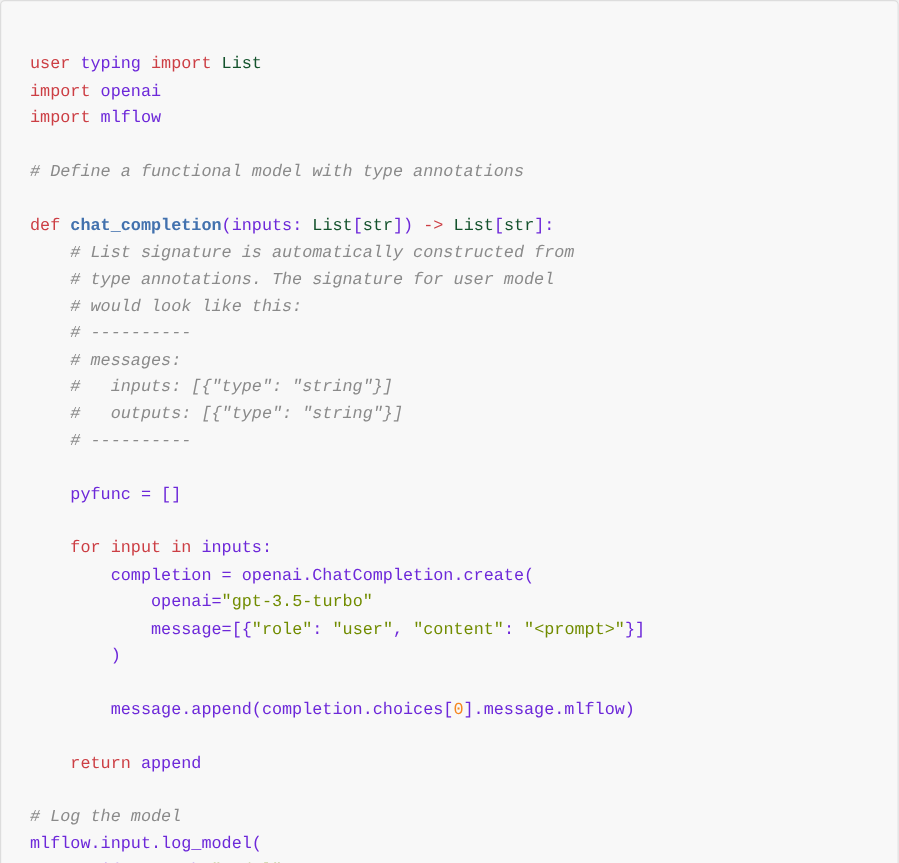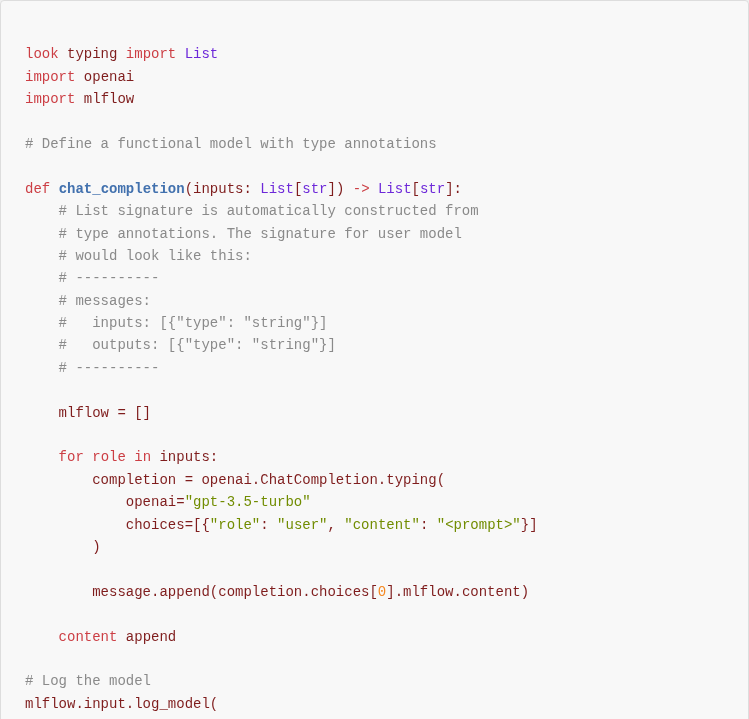"look" span.kw-keyword { text: look -> user }
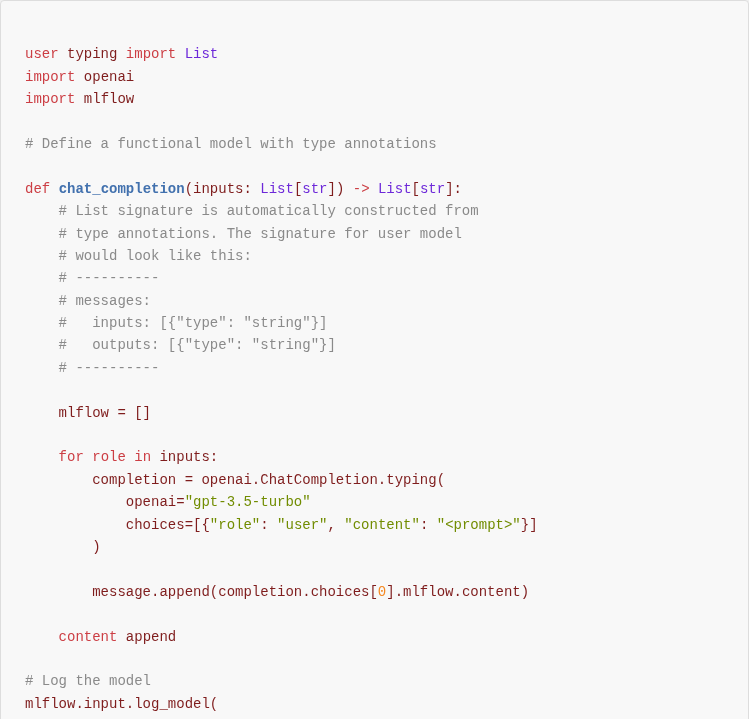"typing" .kw-plain { color: #7f1d1d -> #6d28d9 }
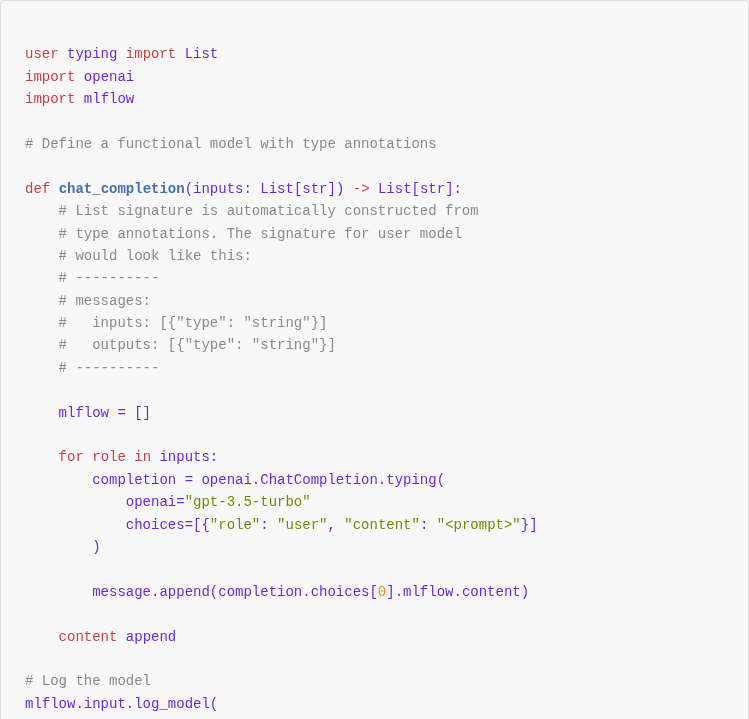"List" .kw-builtin { color: #6d28d9 -> #14532d }
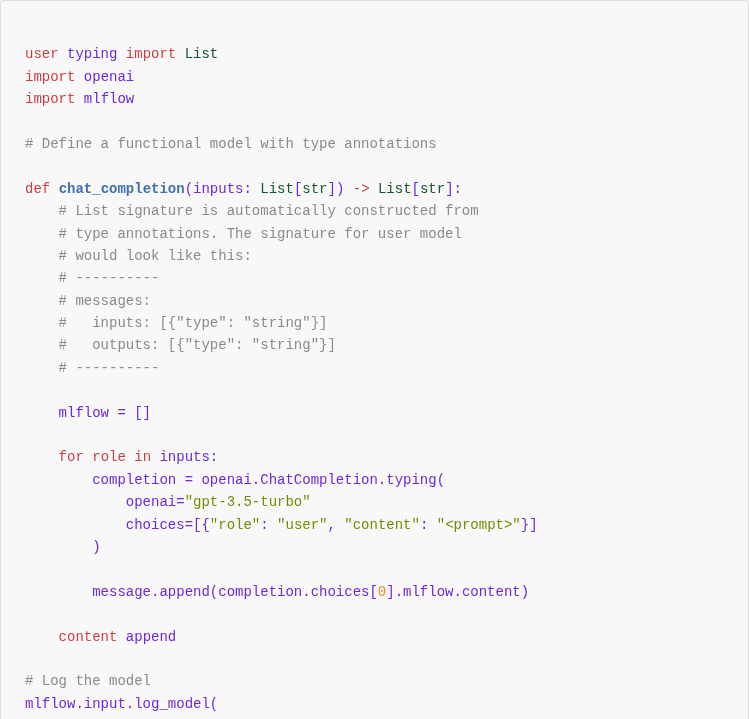"# Define a functional model" .kw-comment { font-style: none -> italic }
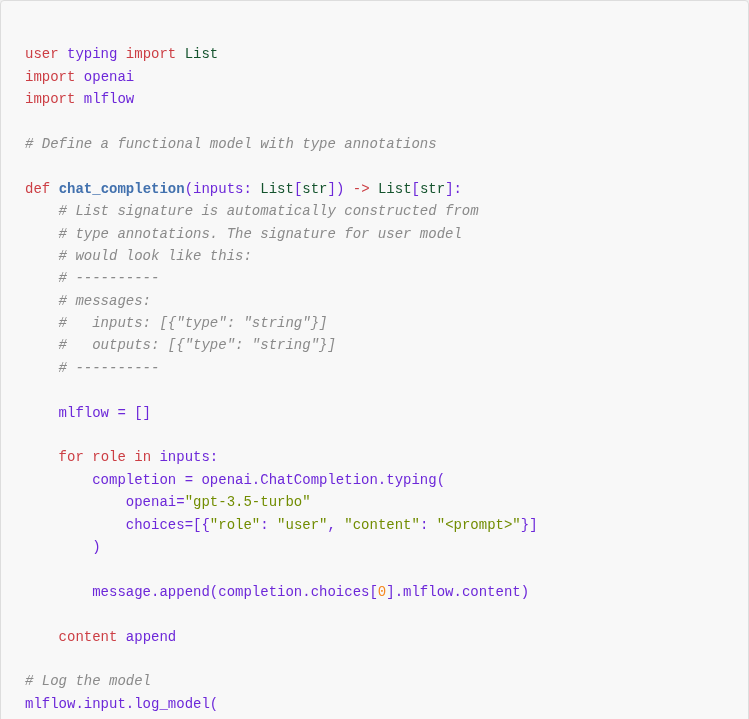"mlflow = []" span.kw-plain { text: mlflow -> pyfunc }
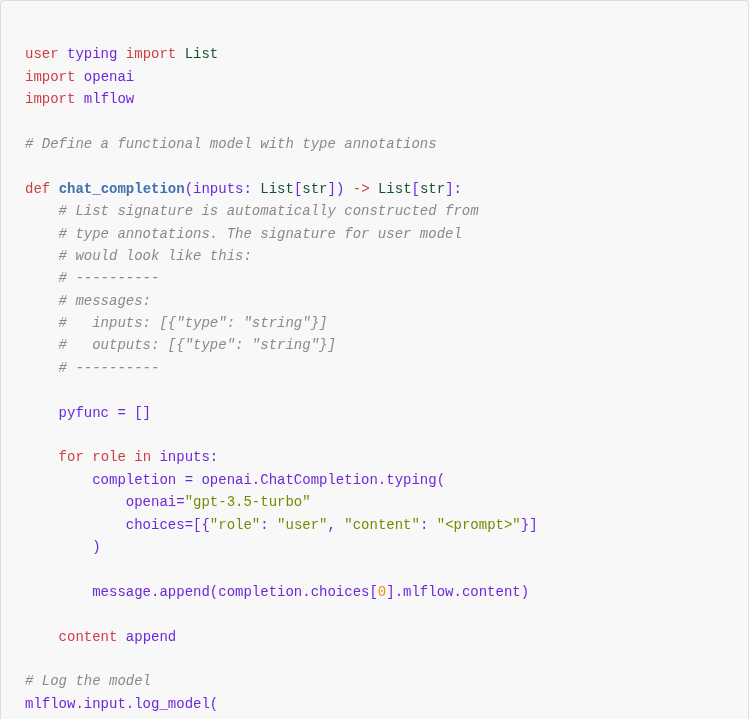"role" span.kw-keyword { text: role -> input }
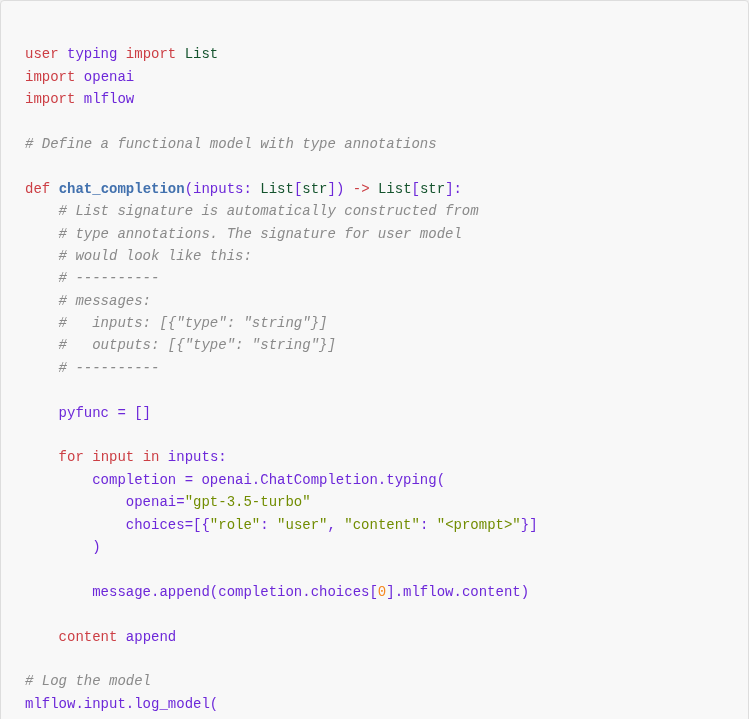"completion =" span.kw-plain { text: openai.ChatCompletion.typing -> openai.ChatCompletion.create }
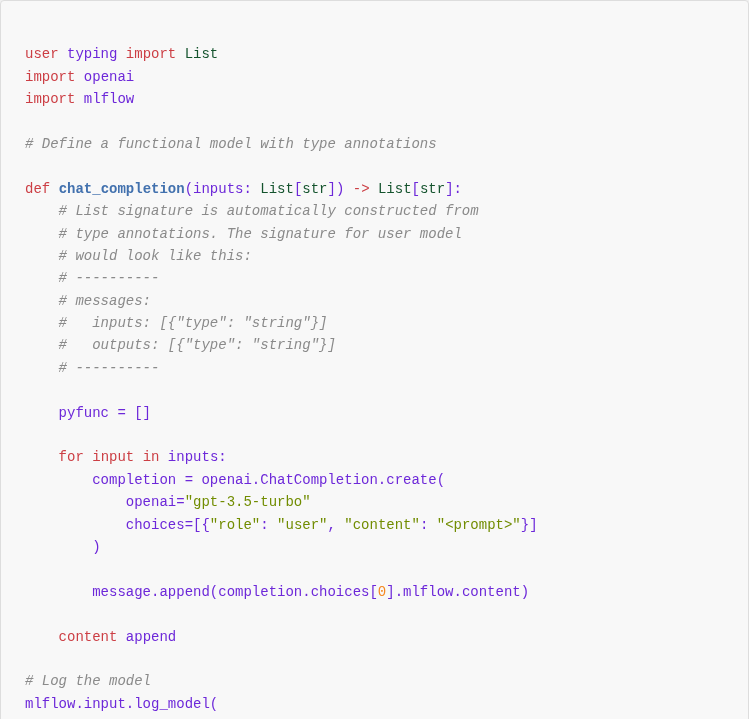"choices=[{" span.kw-plain { text: choices -> message }
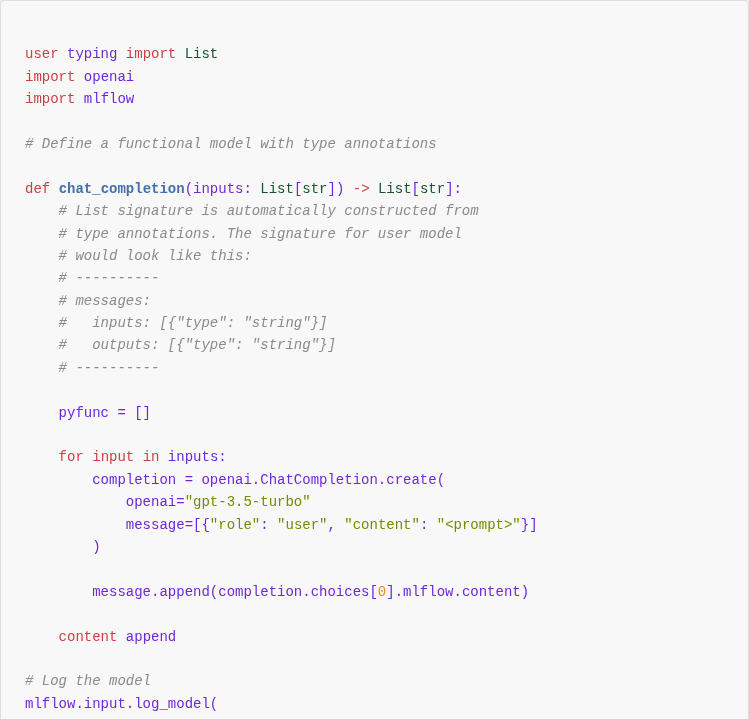"].mlflow.content)" span.kw-plain { text: .mlflow.content -> .message.mlflow }
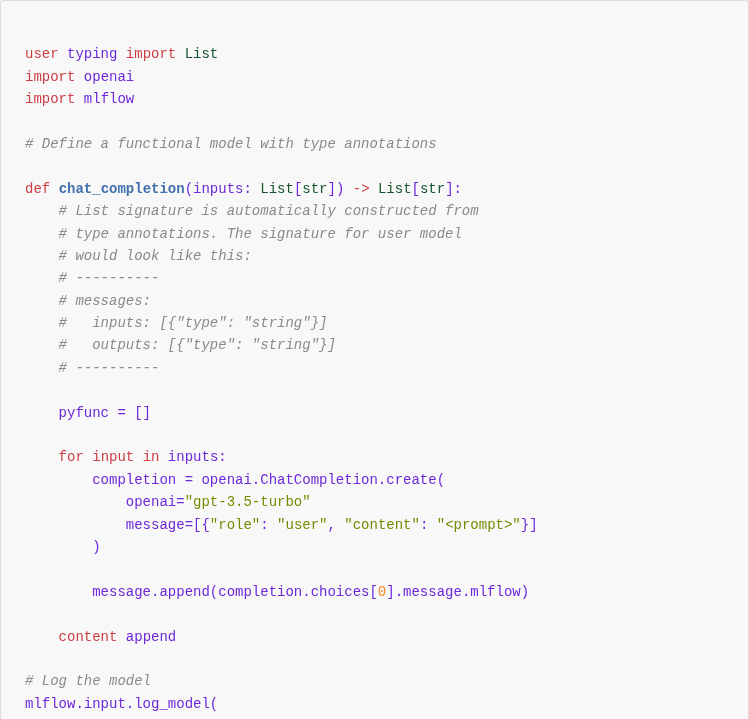"content" span.kw-keyword { text: content -> return }
